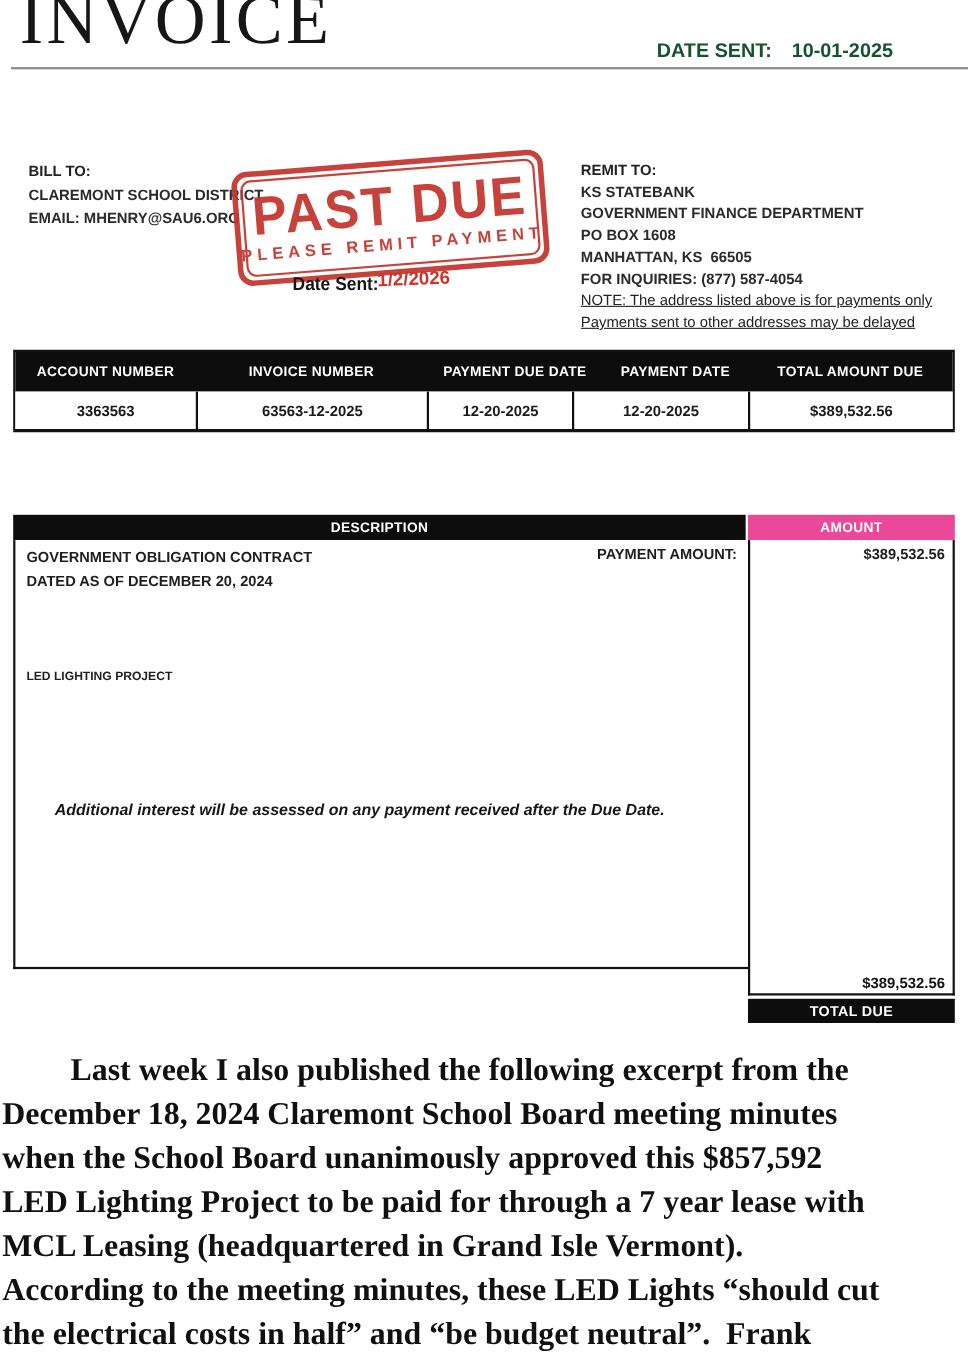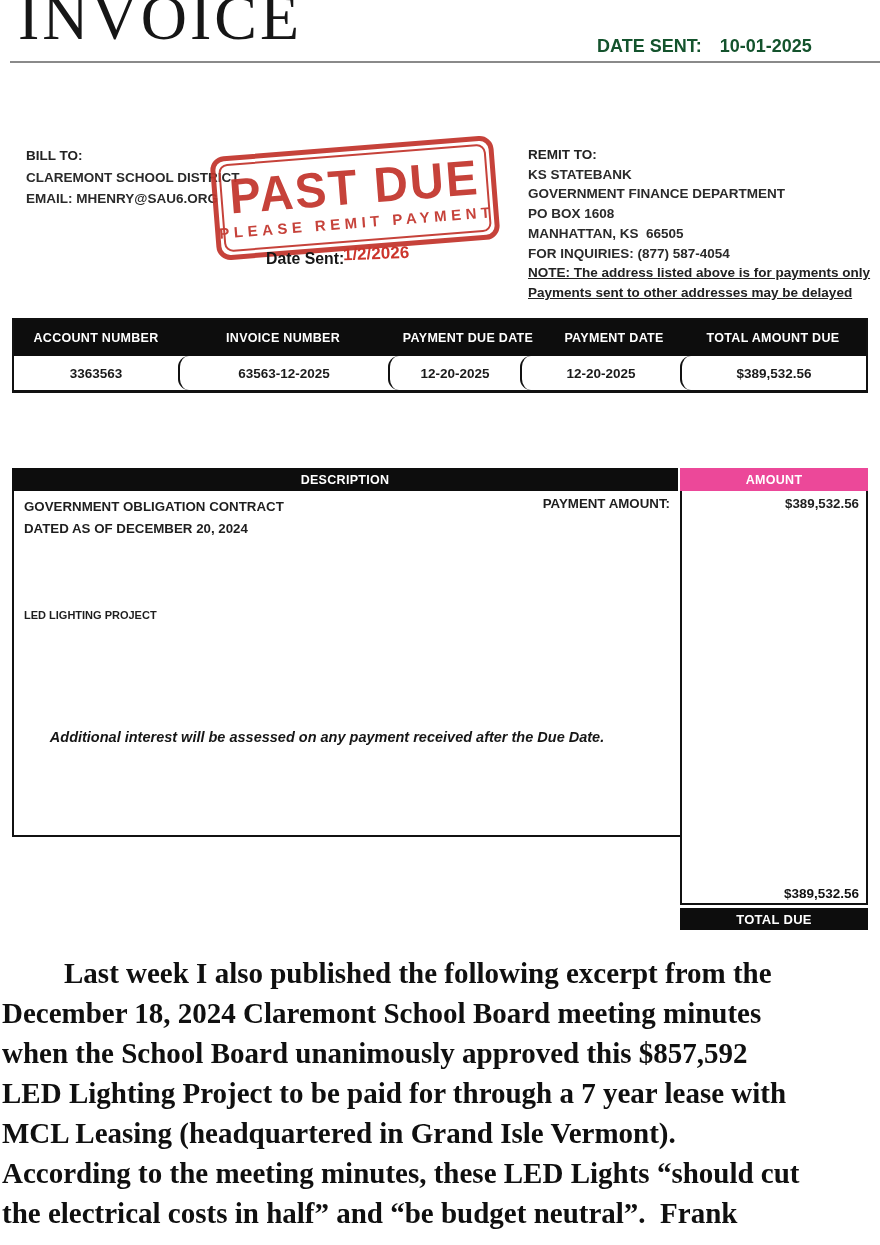"NOTE: The address listed above" .remit-note { font-weight: 700 -> 400 }
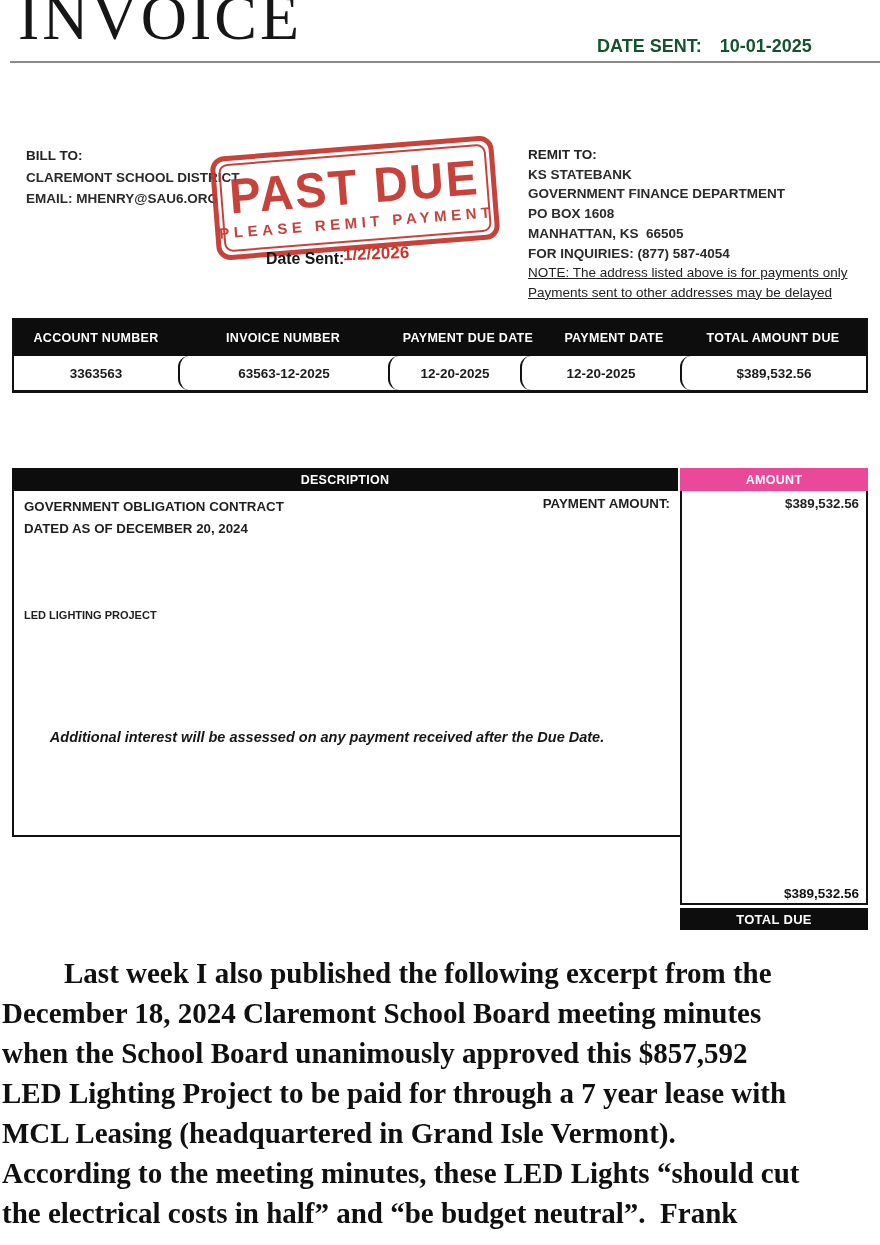"63563-12-2025" .t1-row .cell + .cell { border-radius: 11px -> none }
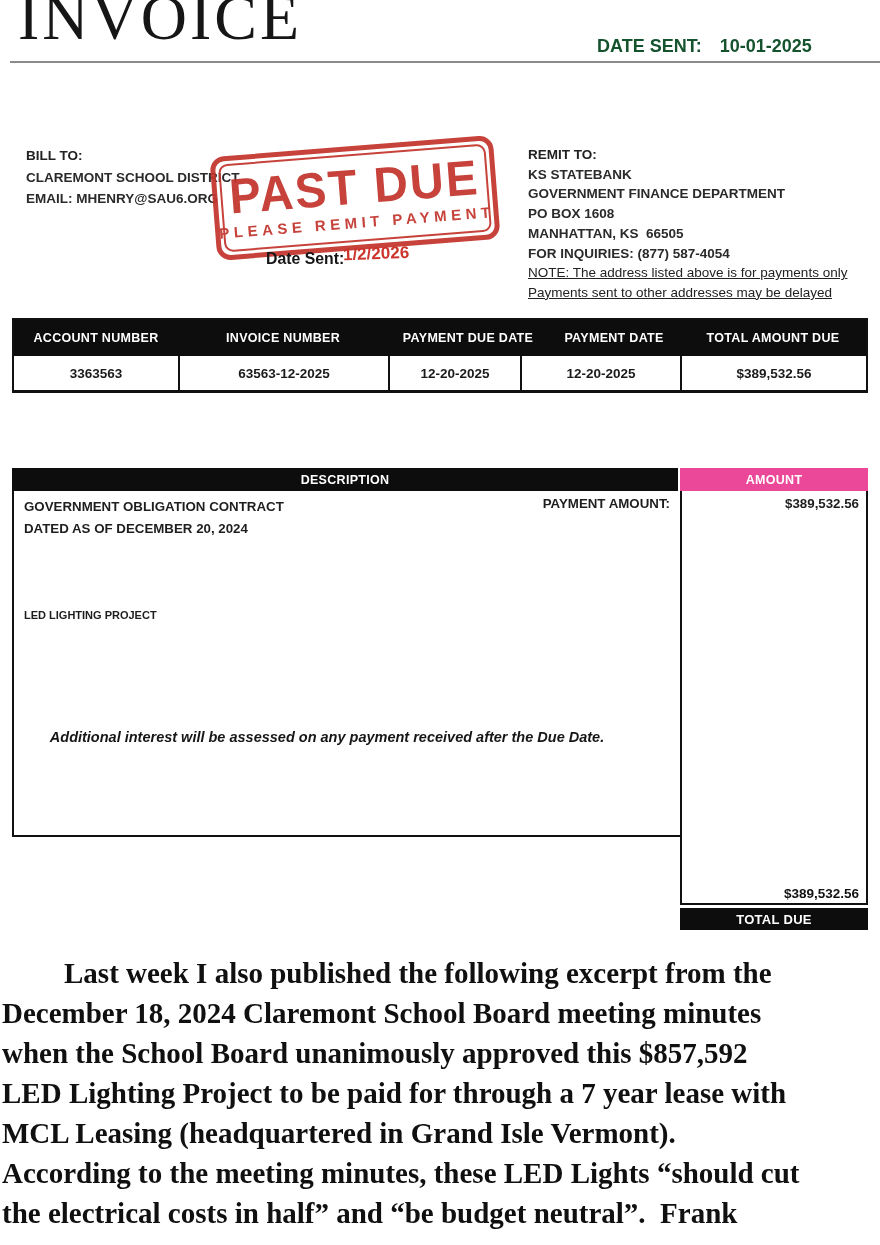"GOVERNMENT OBLIGATION CONTRACT" .t2-desc { height: 346px -> 390px }
